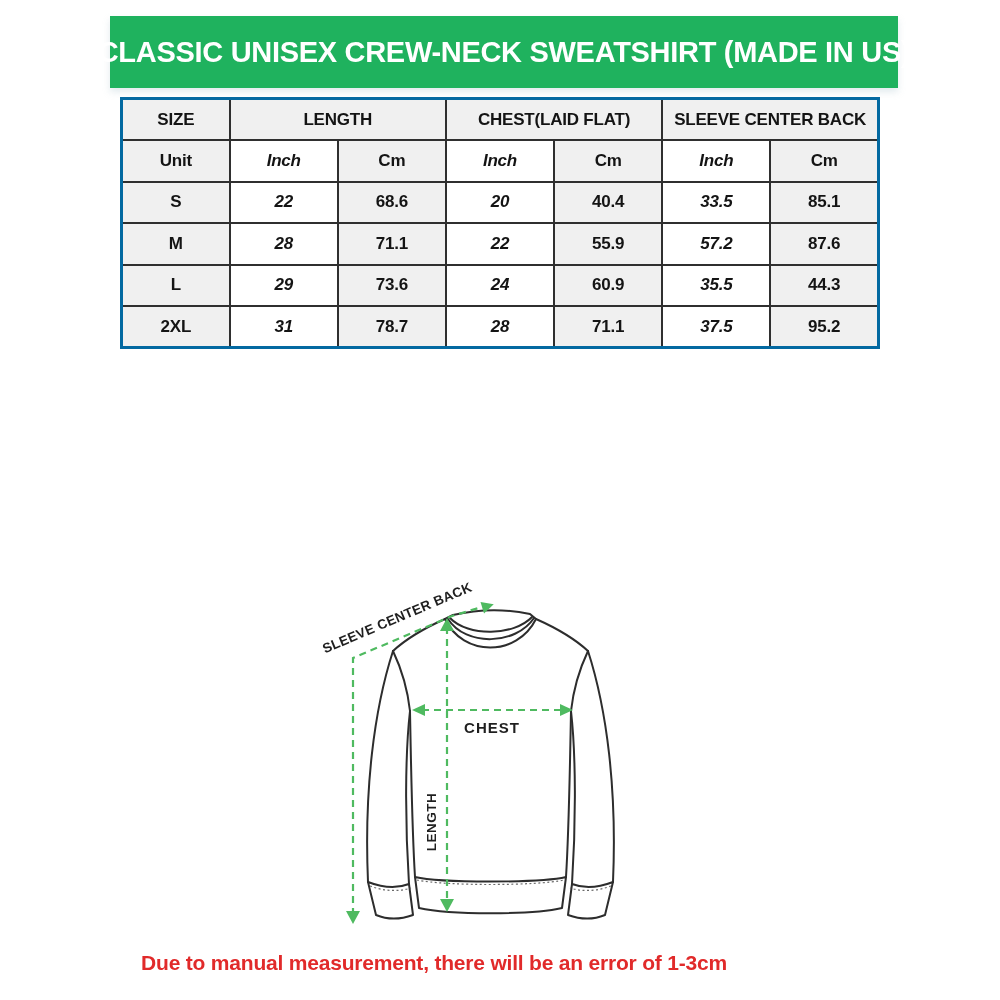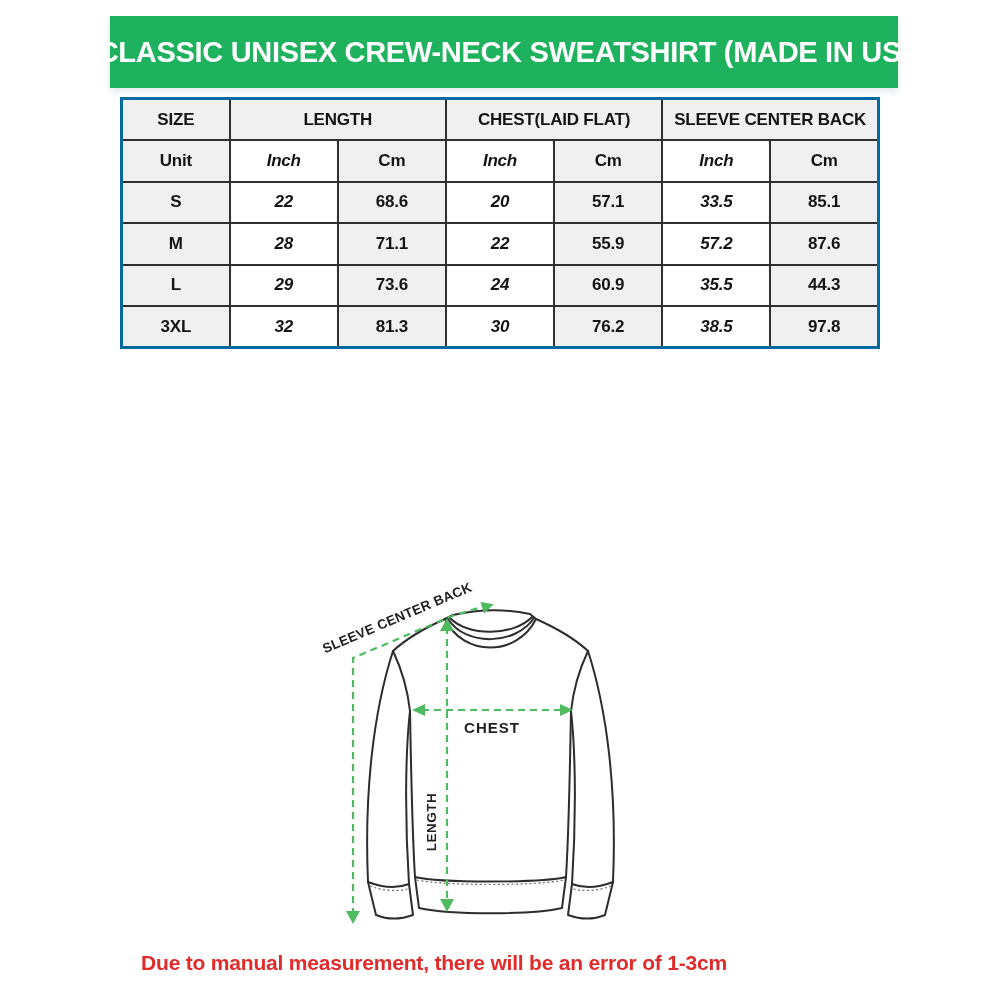"57.1" td.bg-g { text: 57.1 -> 40.4 }
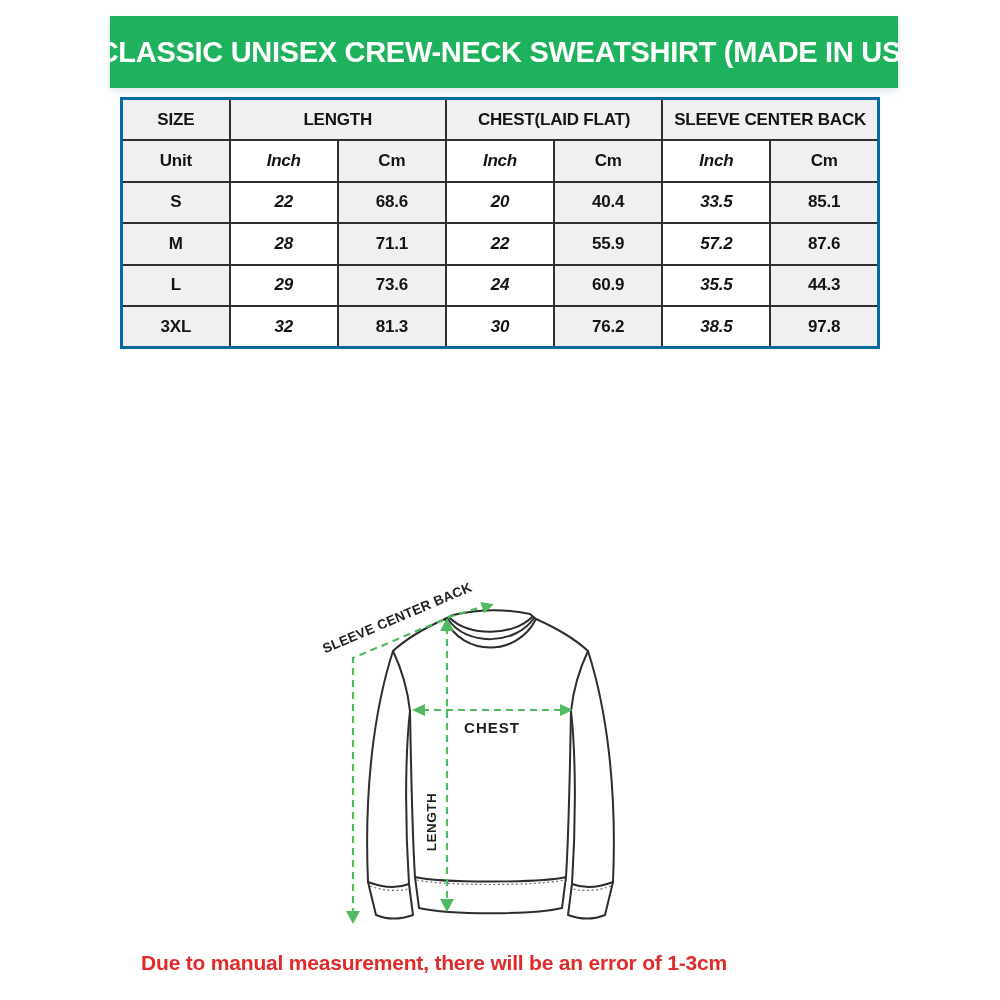"2XL" tr { html: none -> <tr> <td>2XL</td> <td>31</td> <td>78.7</td> <td>28</td> <td>71.1</td> <td>37.5</td> <td>95.2</td> </tr> }
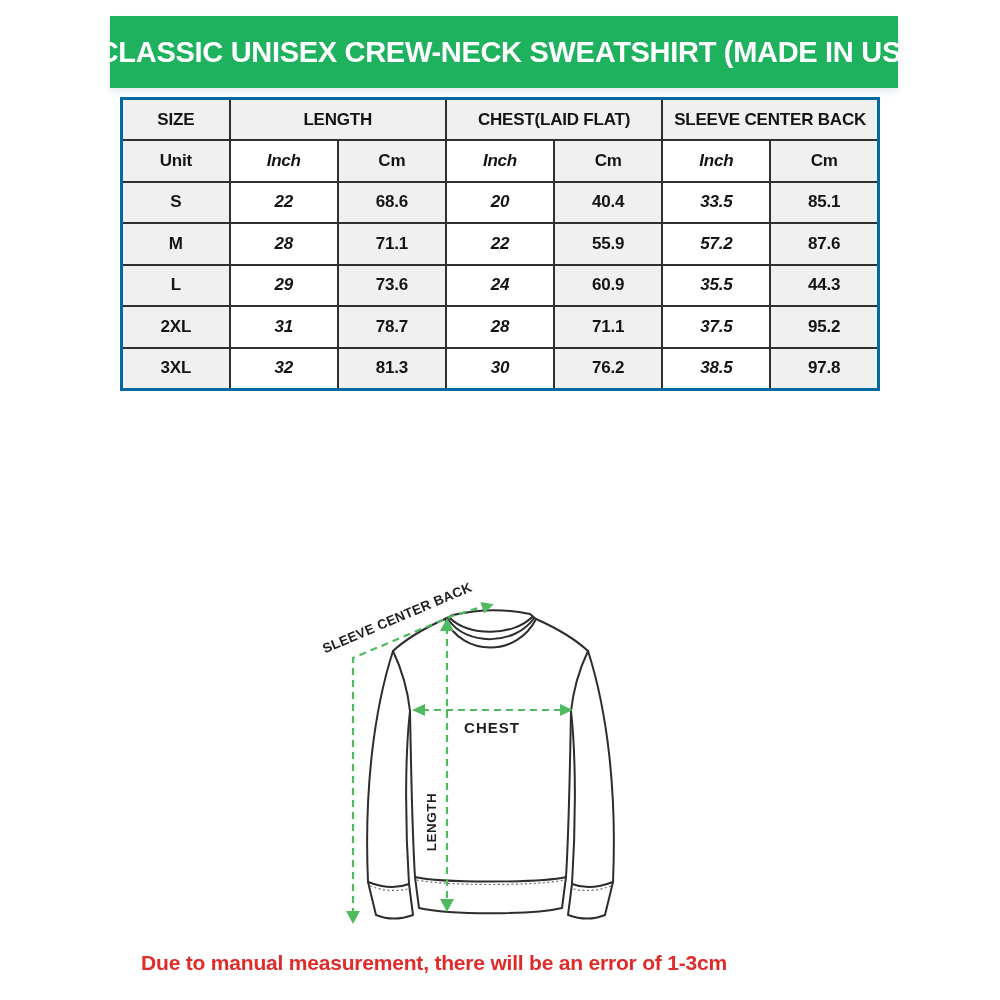"3XL" tr { html: <tr> <td>3XL</td> <td>32</td> <td>81.3</td> <td>30</td> <td>76.2</td> <td>38.5</td> <td>97.8</td> </tr> -> none }
